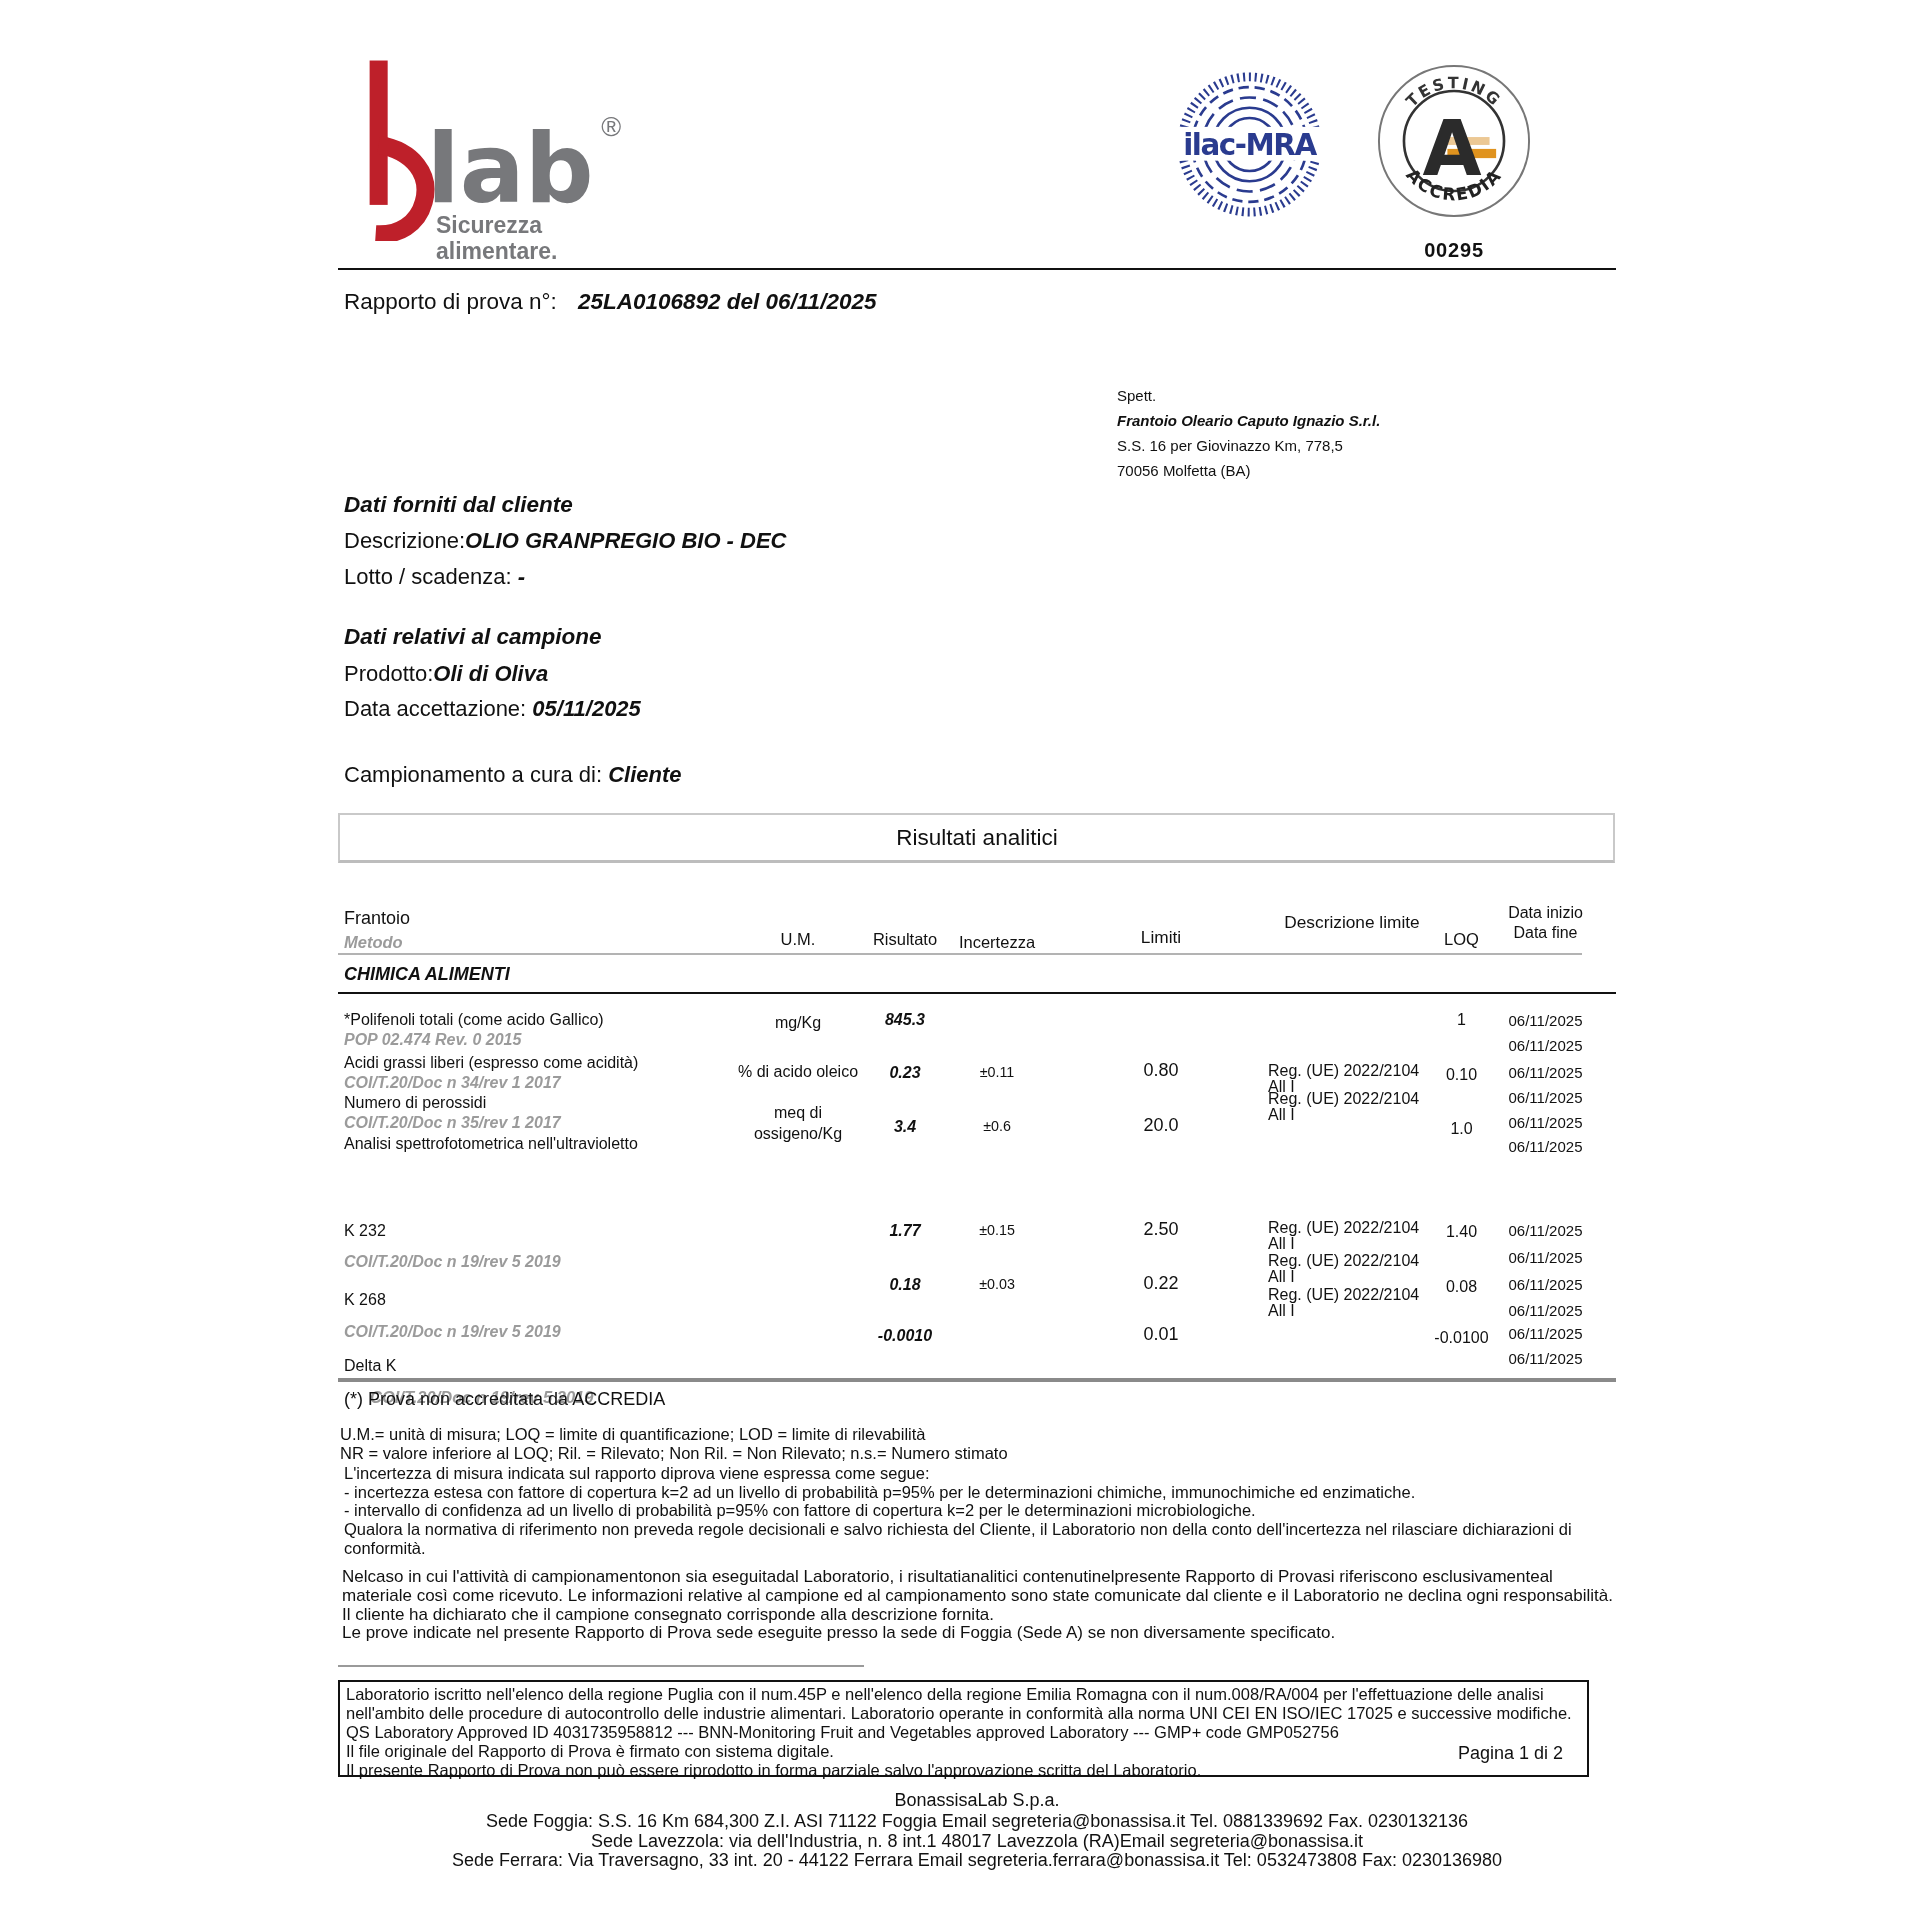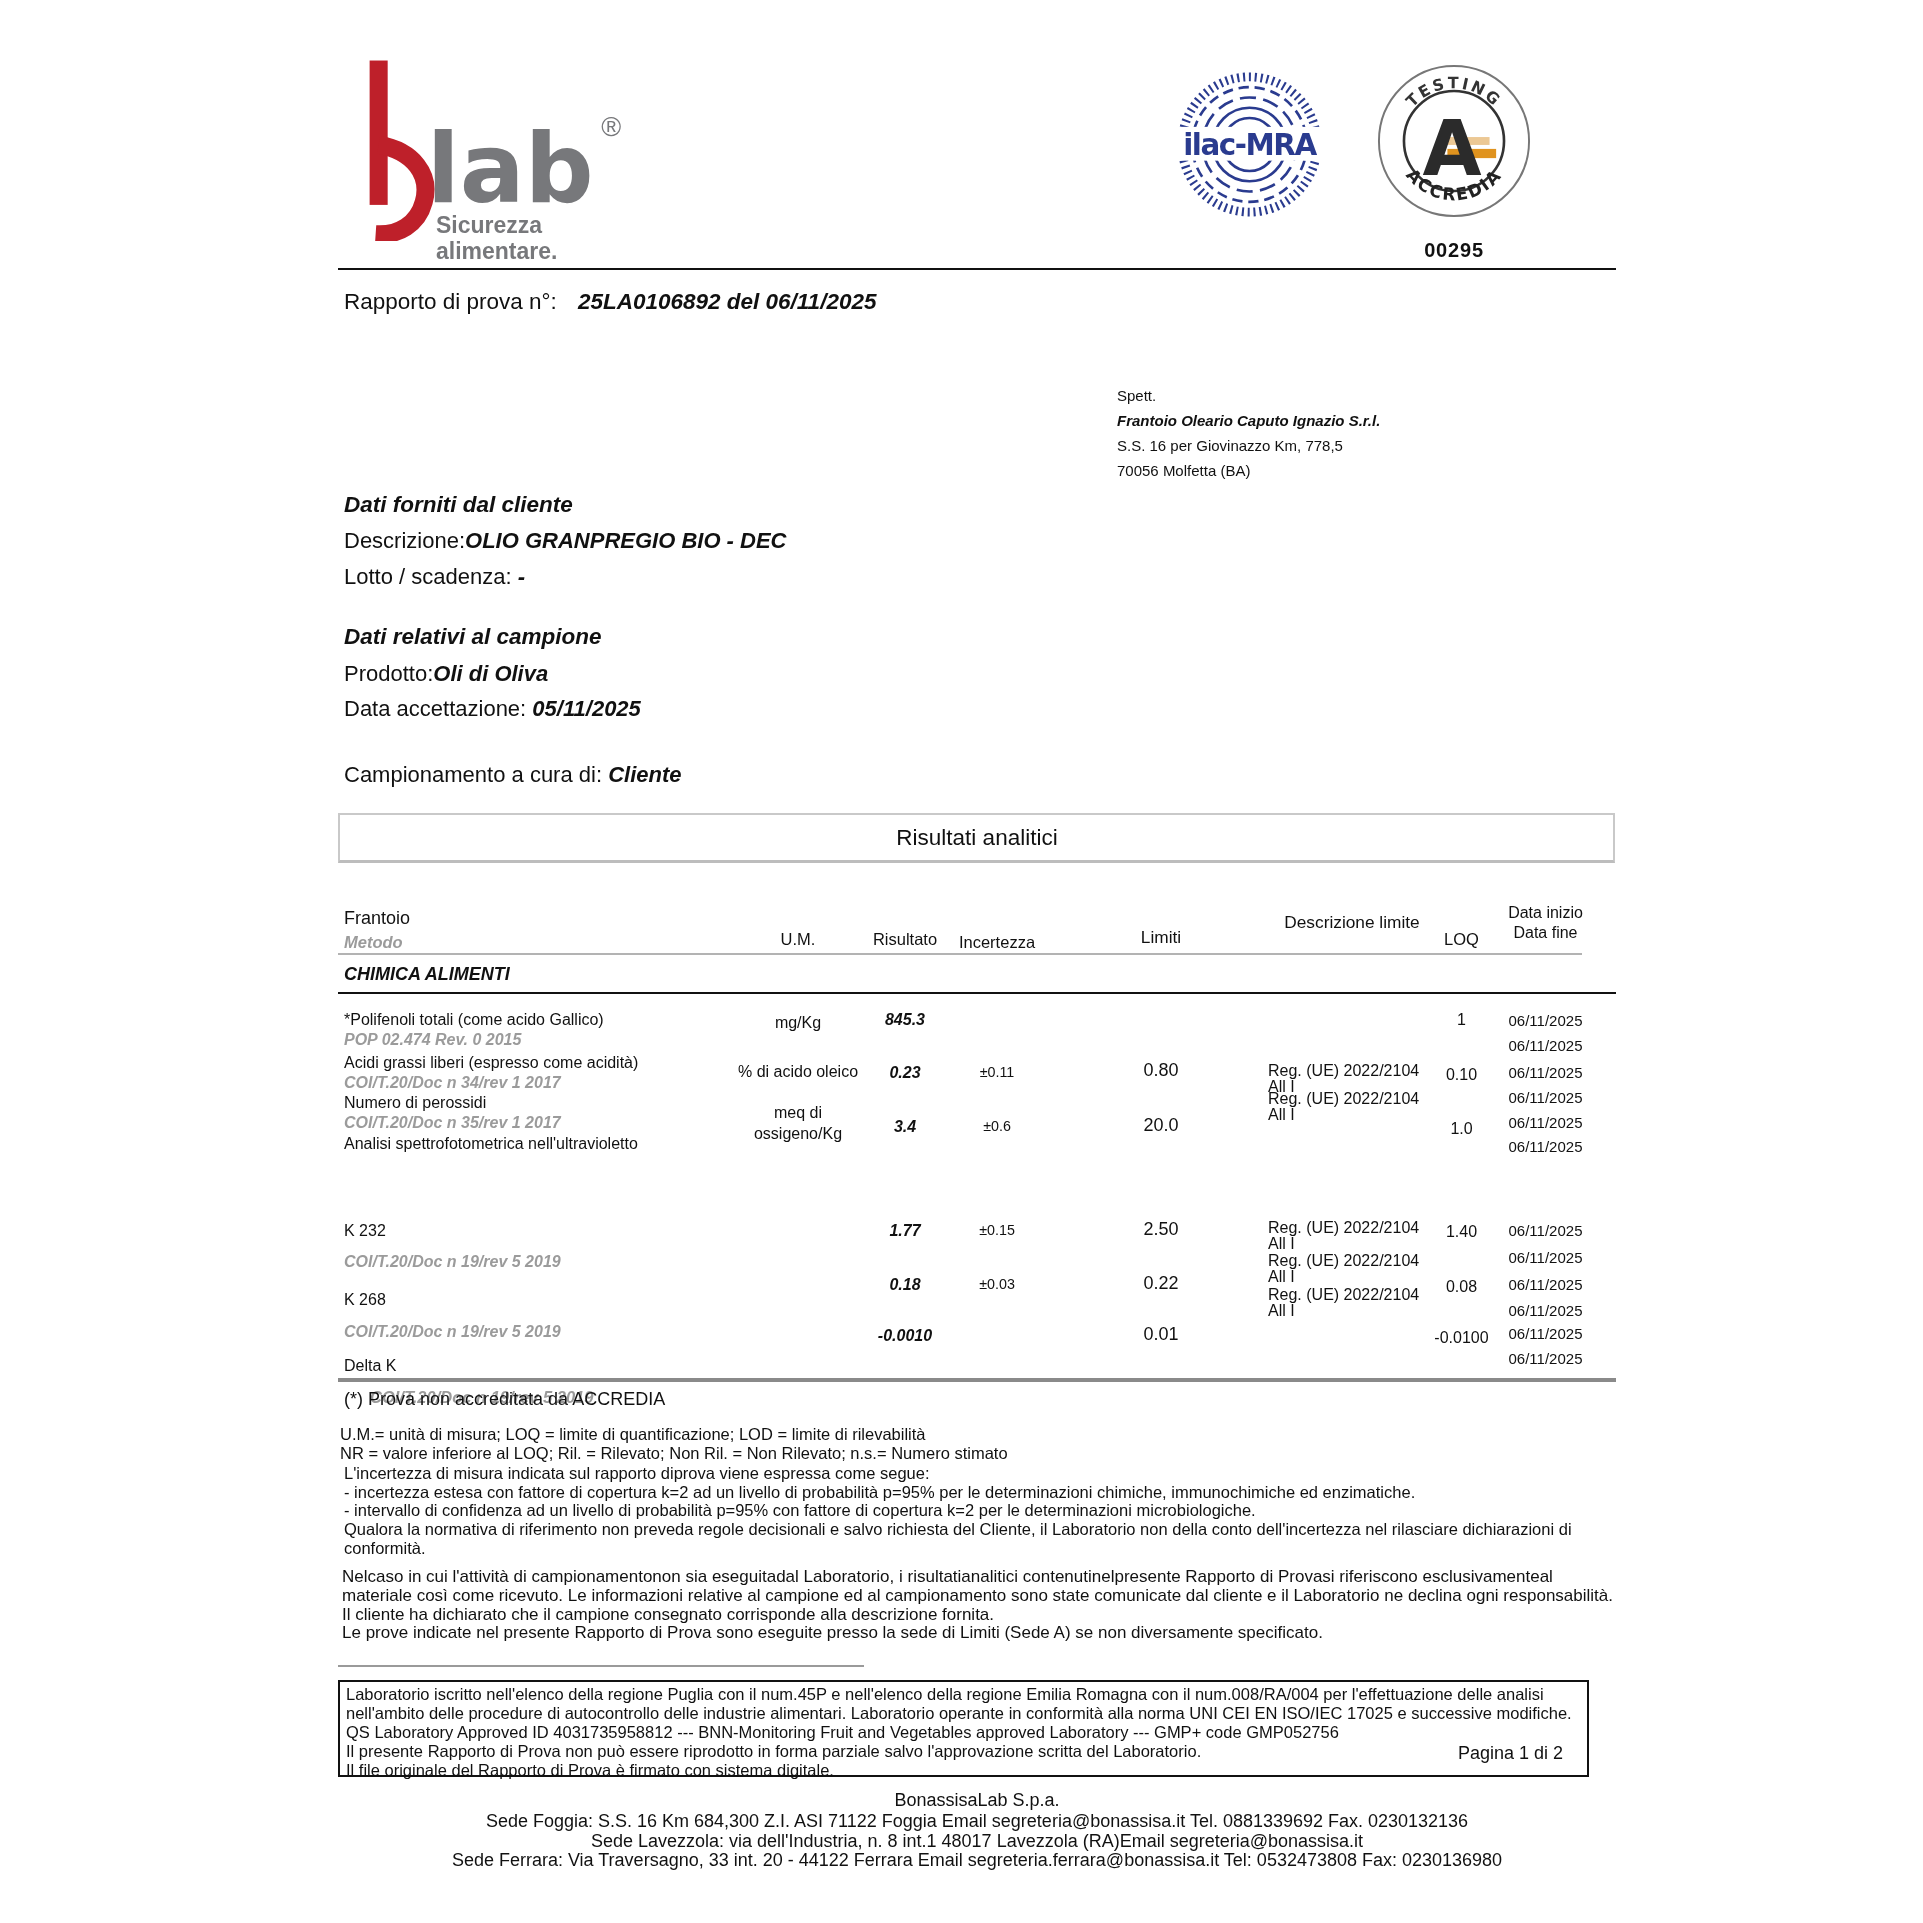"Le prove indicate nel presente" div.disc { text: sono eseguite presso la sede di Limiti -> sede eseguite presso la sede di Foggia }
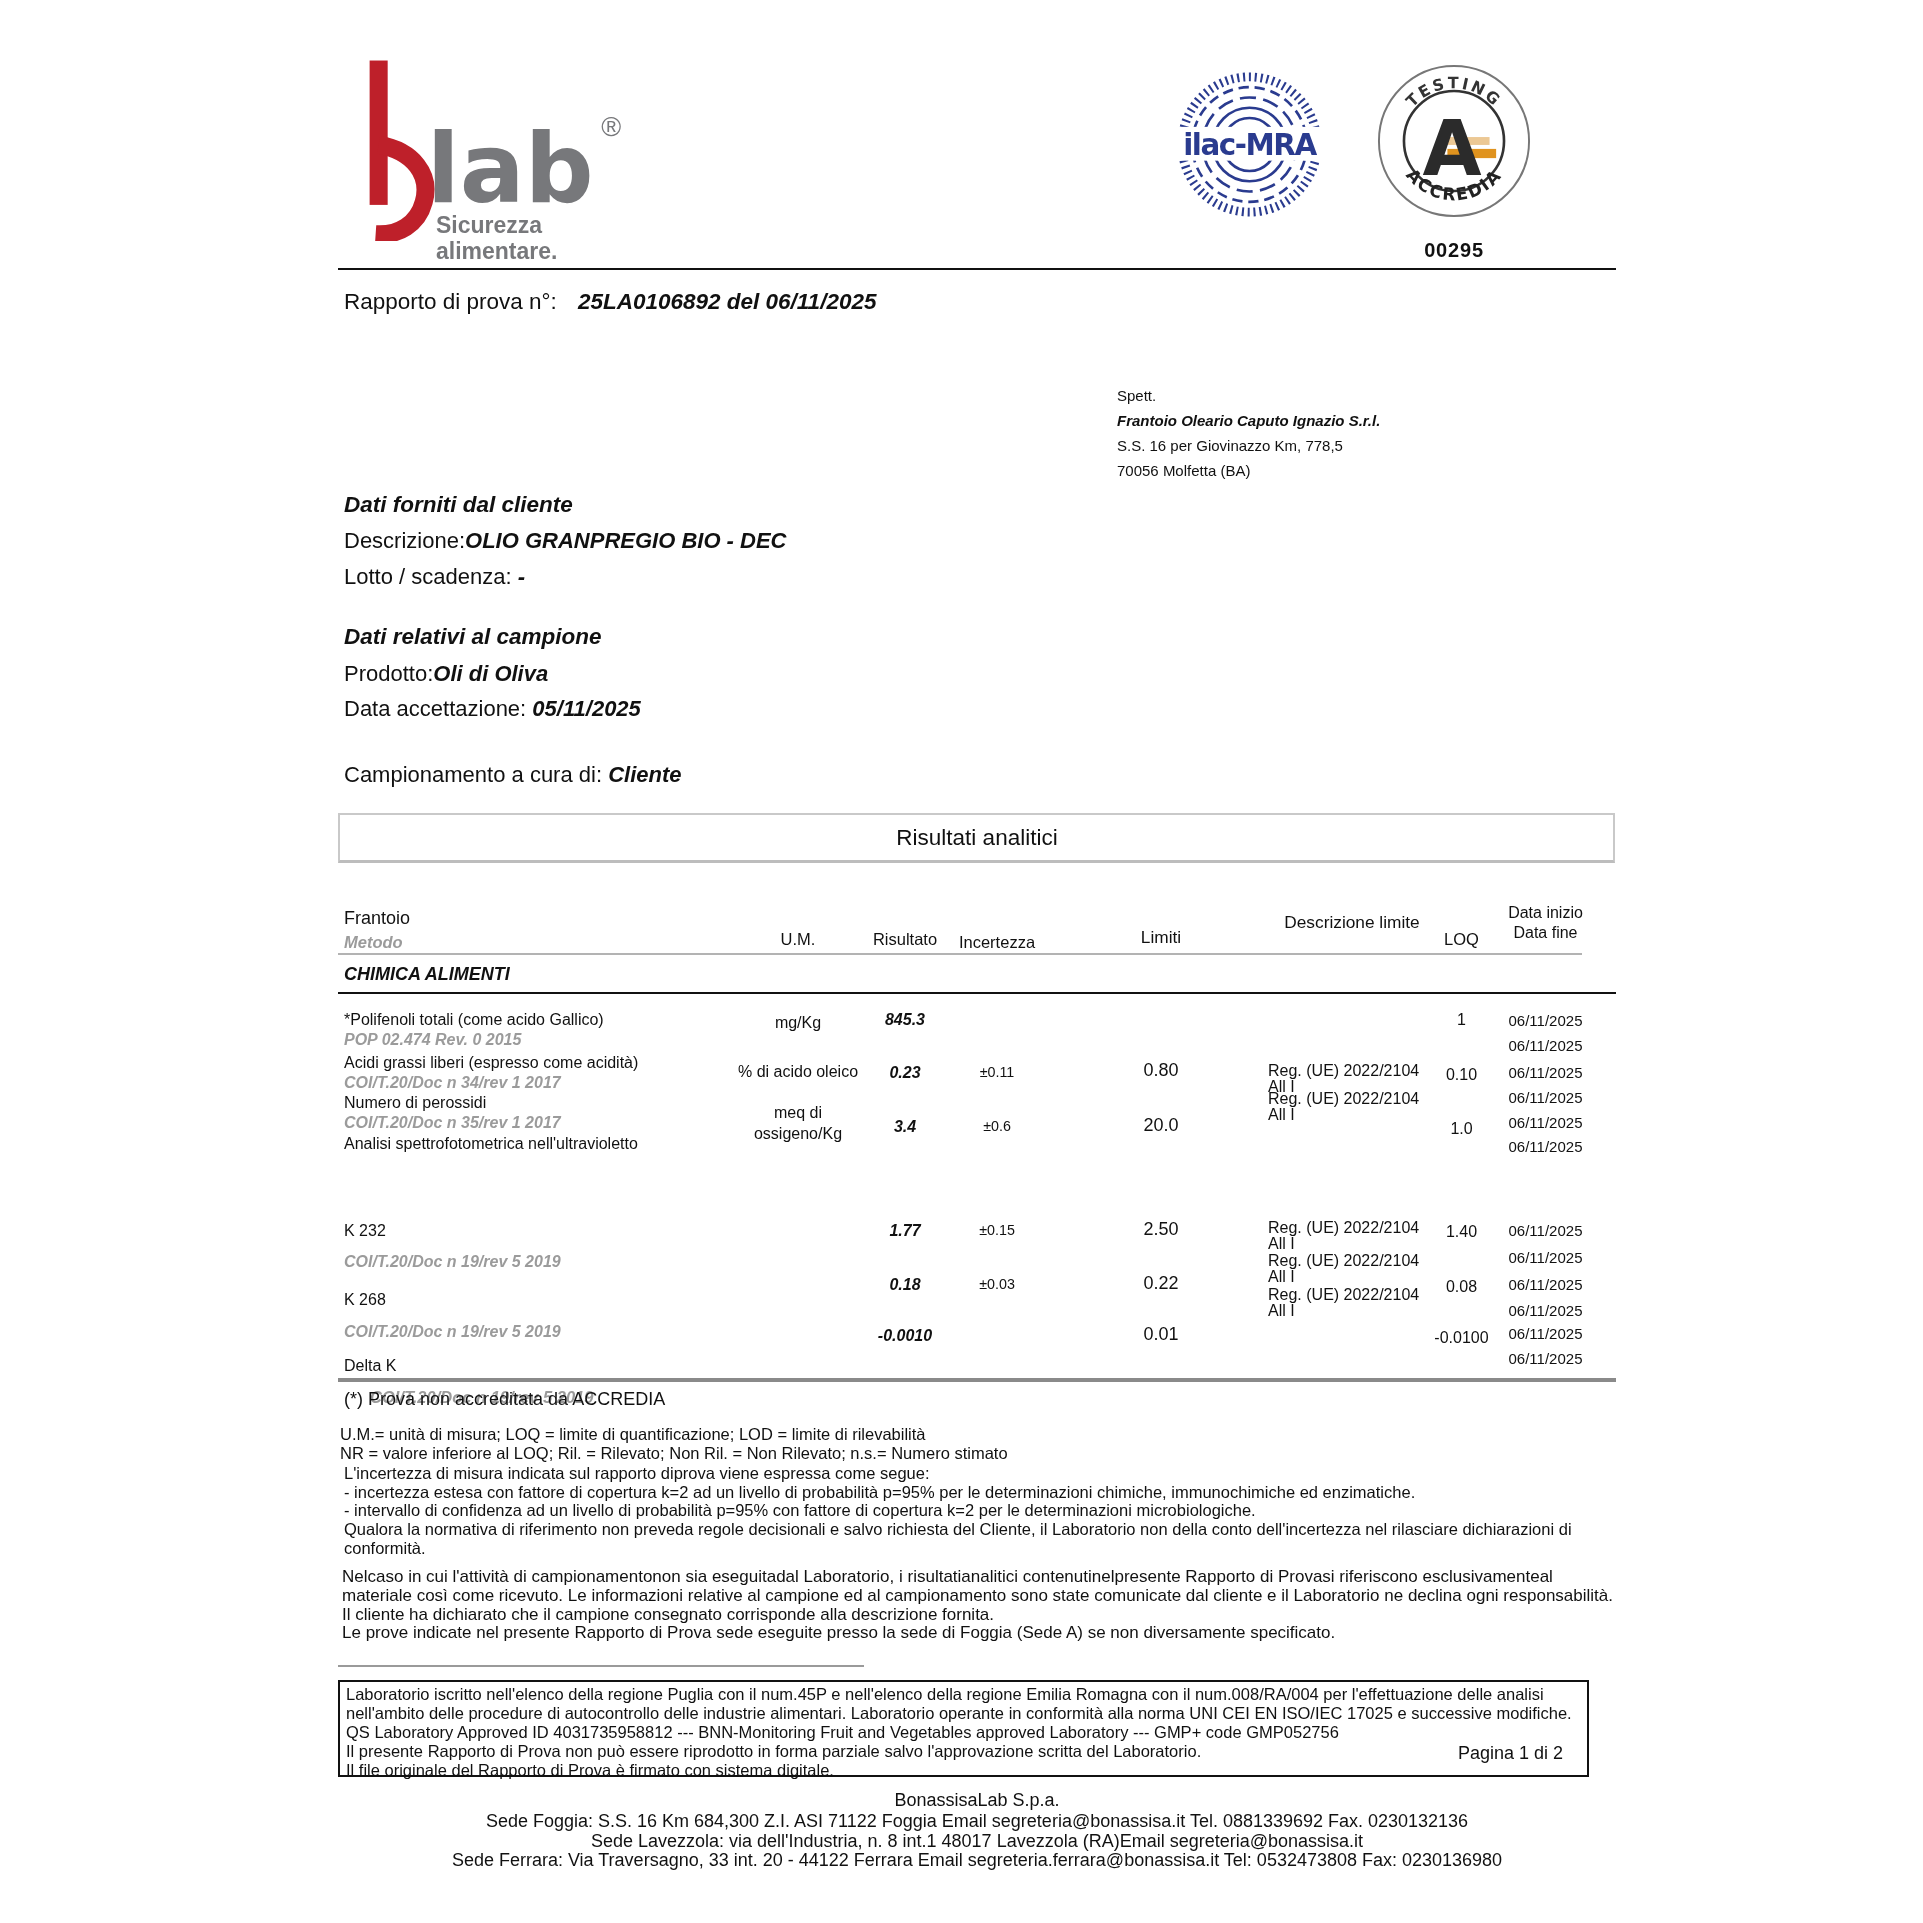"Il presente Rapporto di Prova" div { order: before "Il file originale del Rapporto" -> after "Il file originale del Rapporto" }
